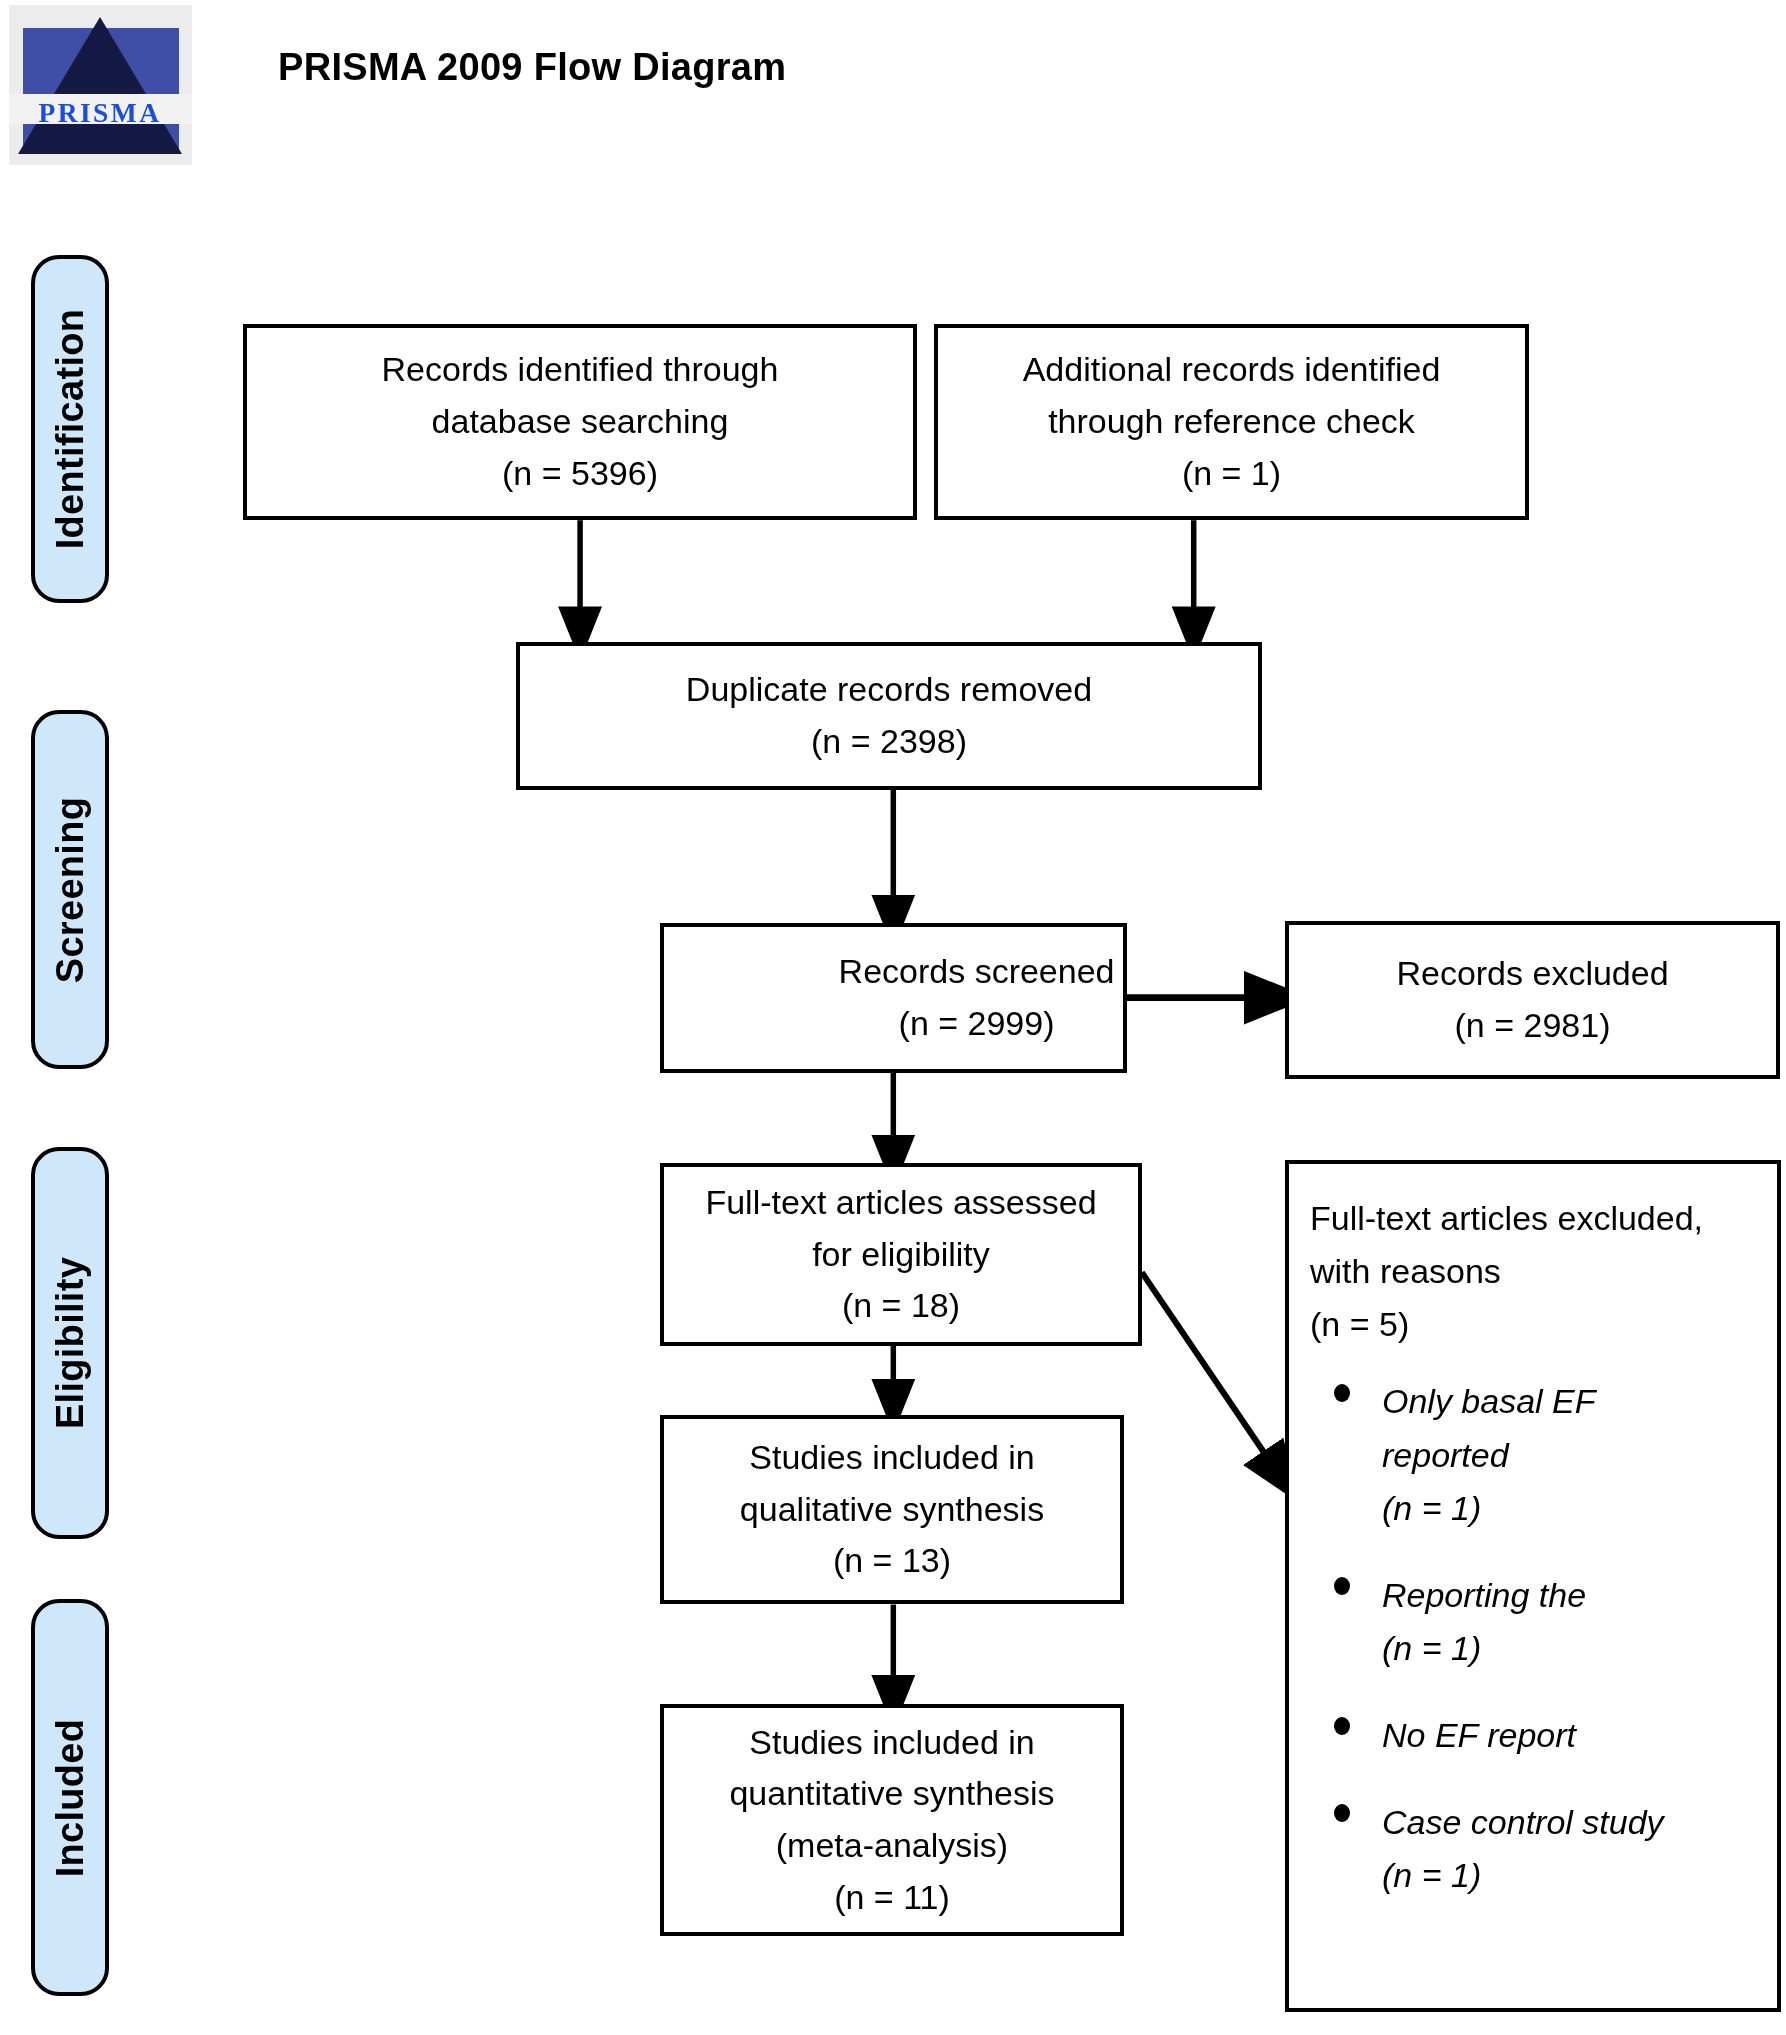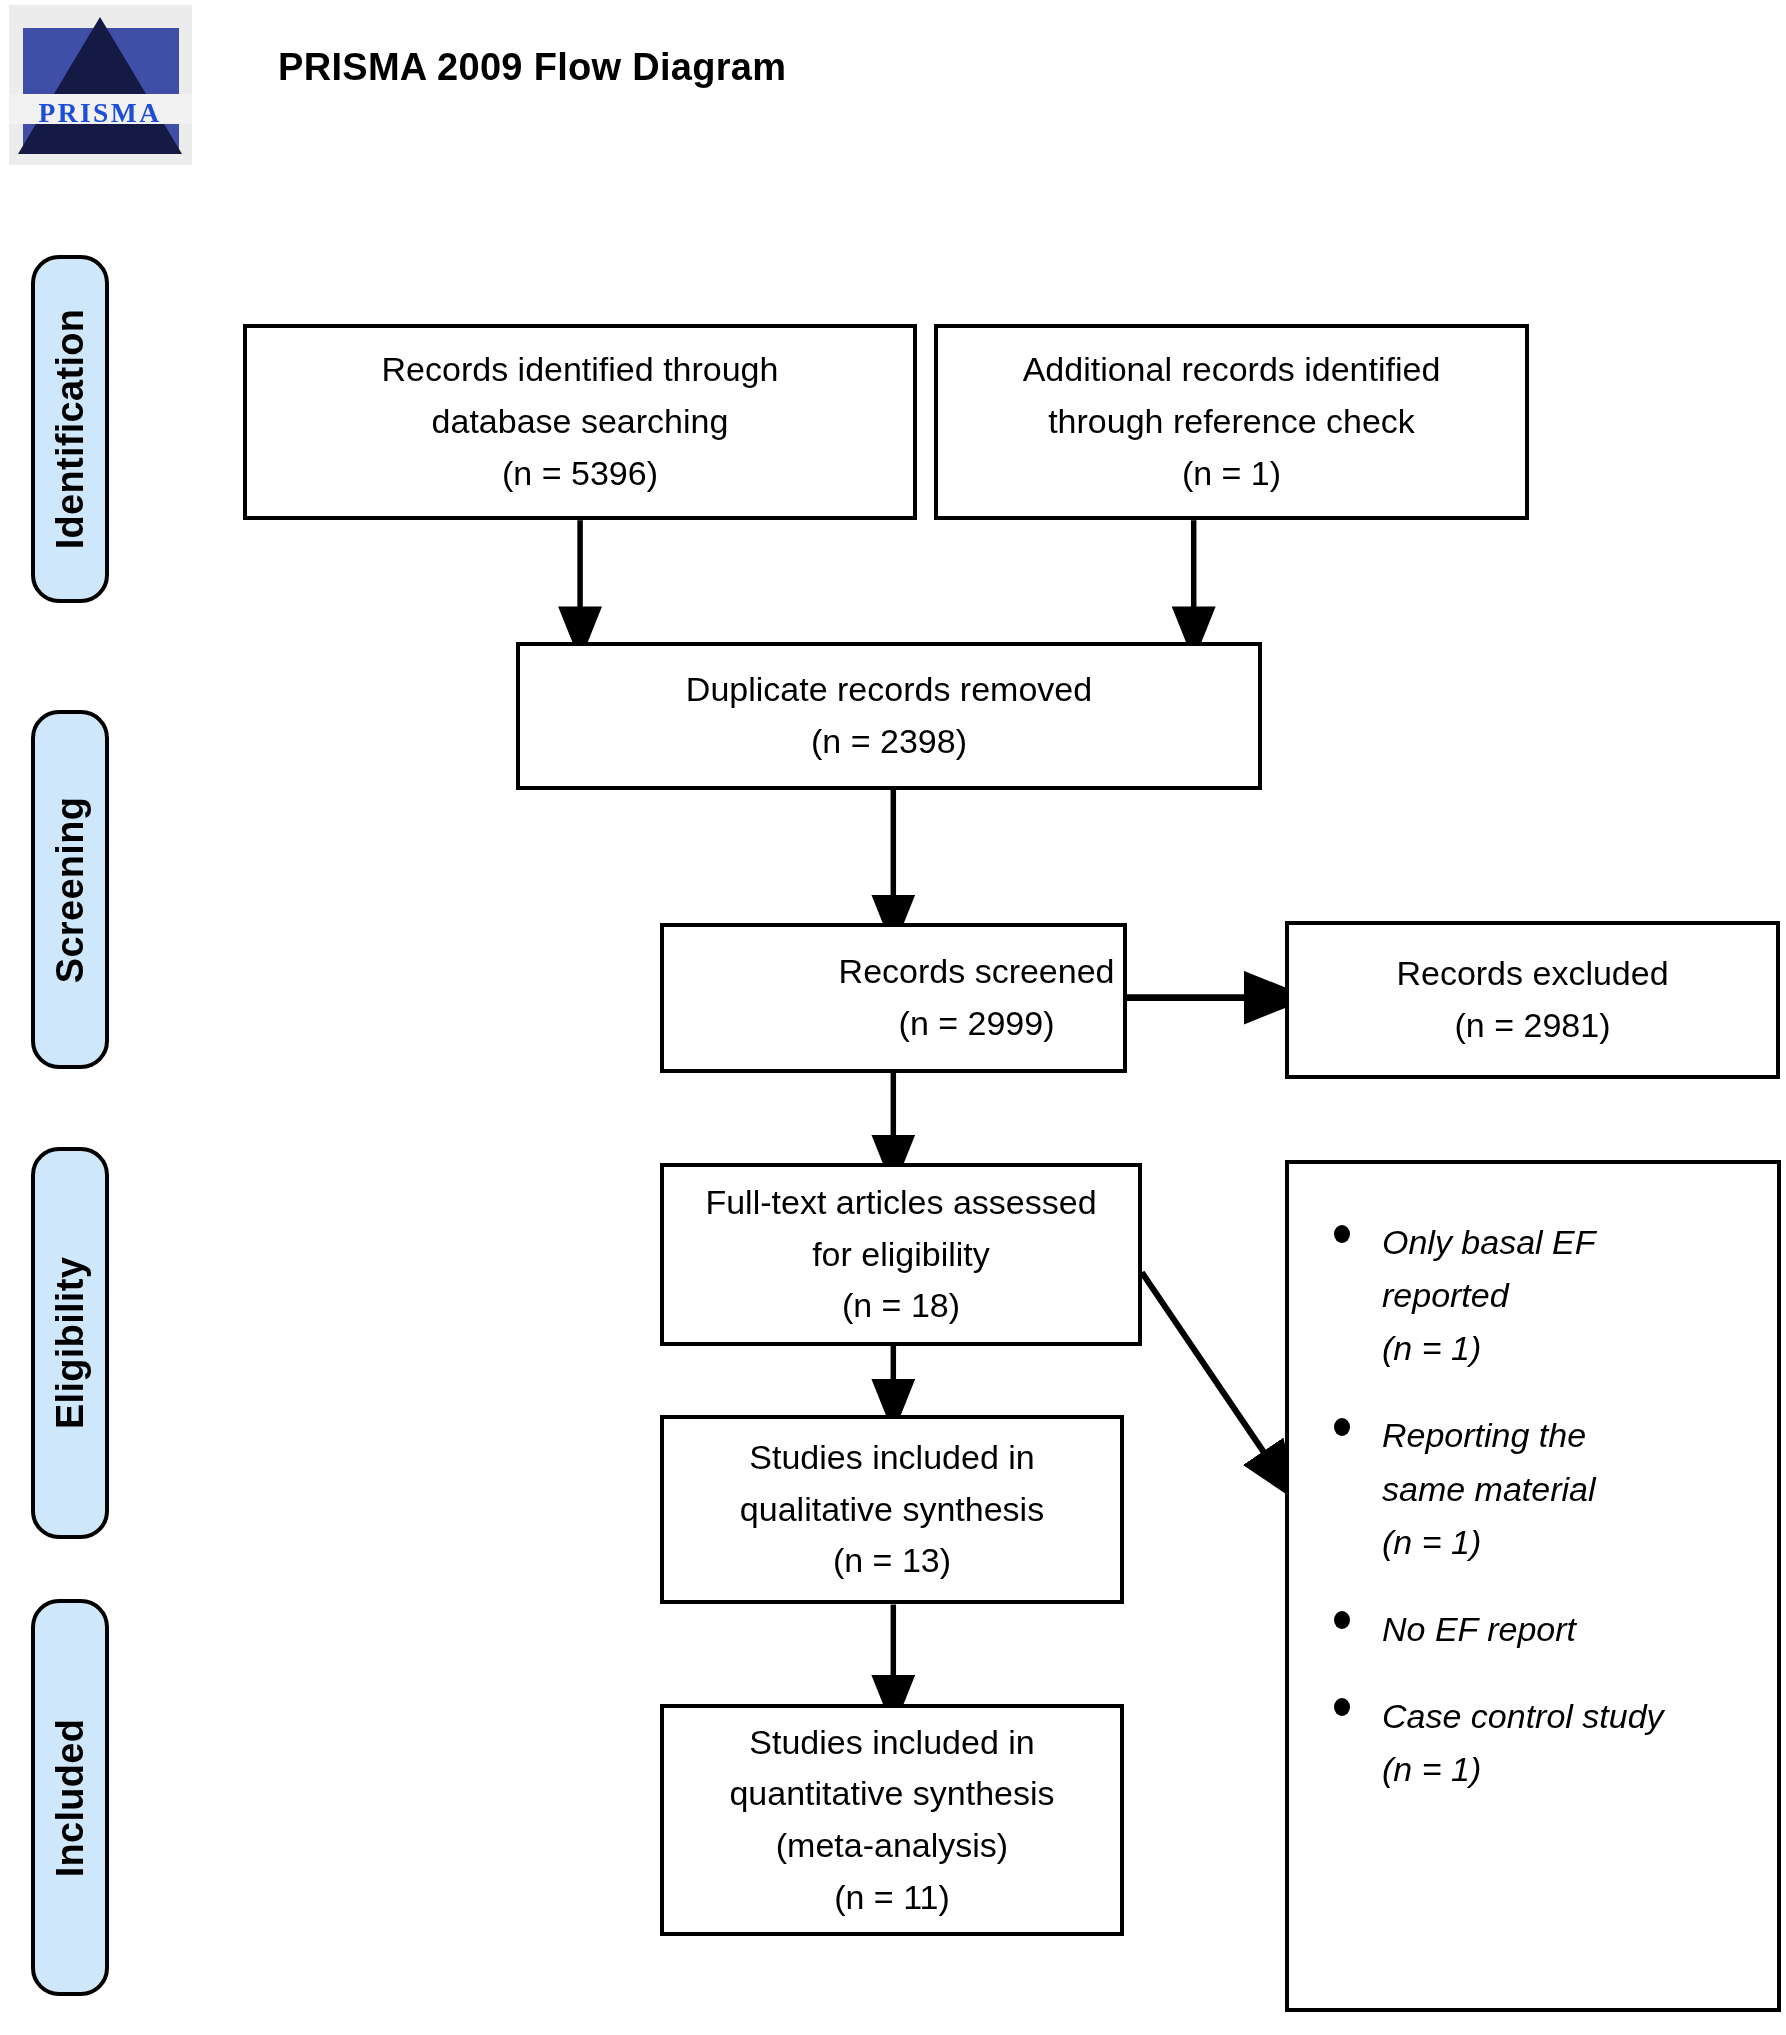"Full-text articles excluded," div.hdr { html: none -> <div> <div>Full-text articles excluded,</div> <div>with reasons</div> <div>(n = 5)</div> </div> }
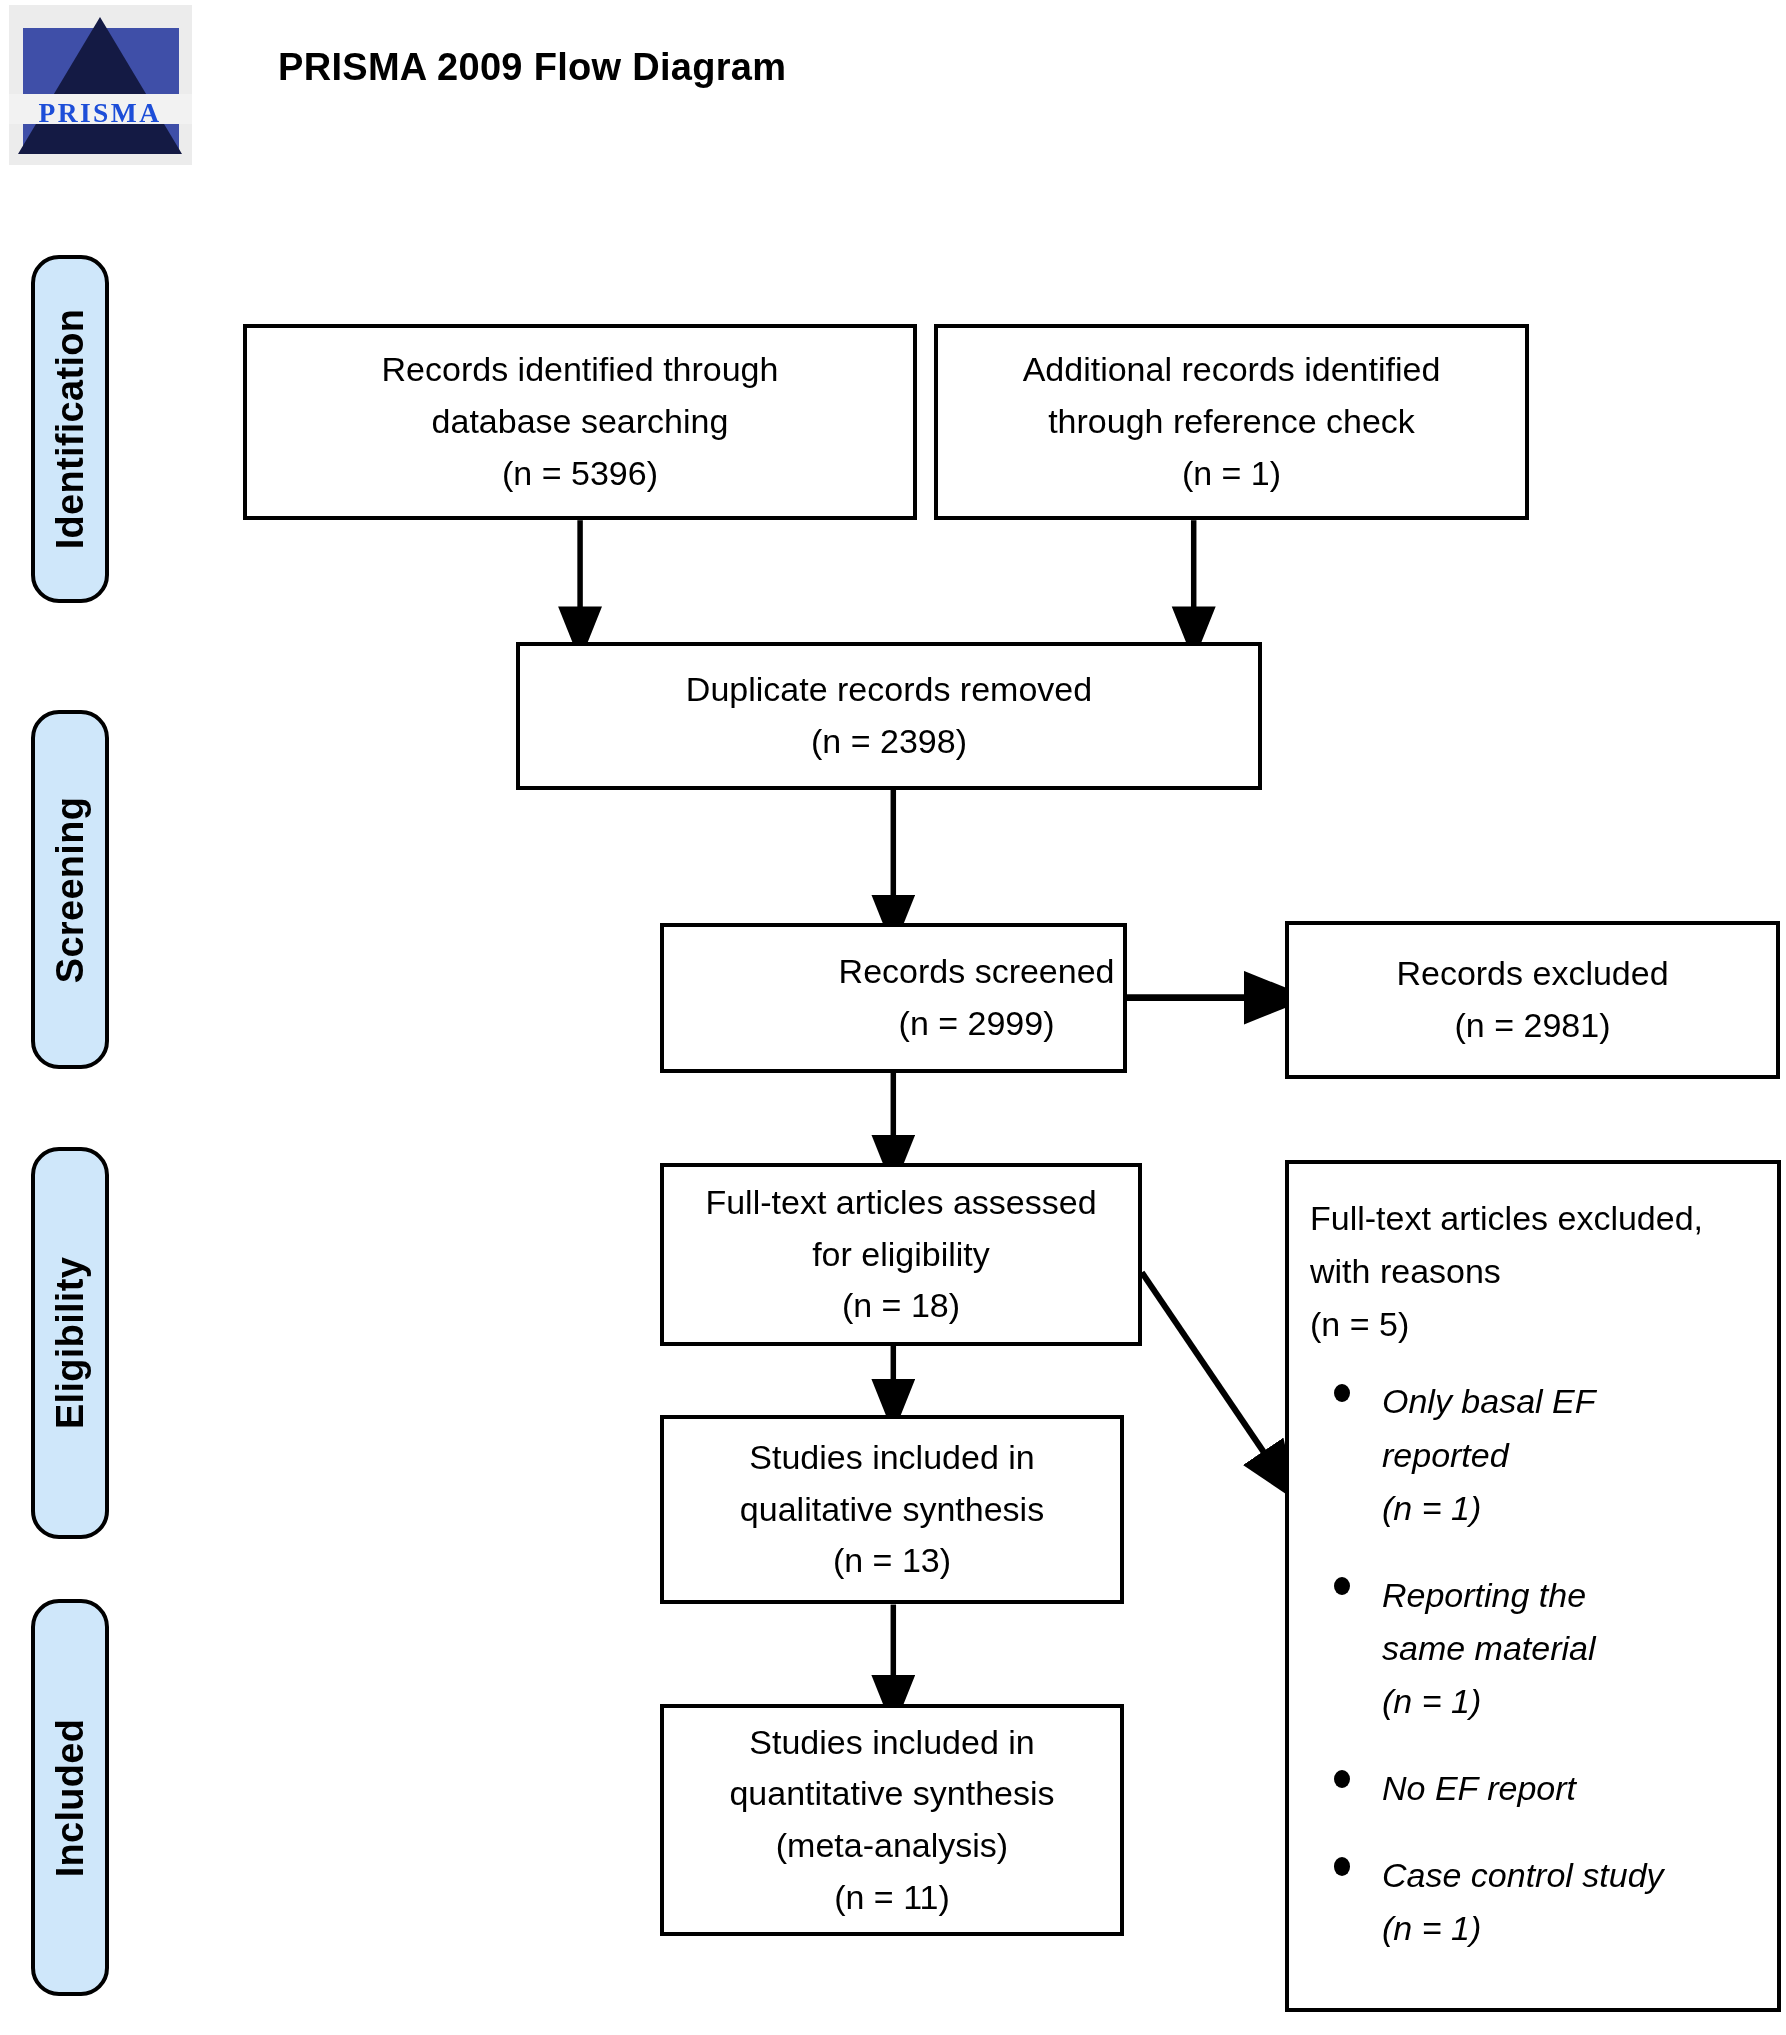"same material" span.ln2 { html: <span>same material</span> -> none }
